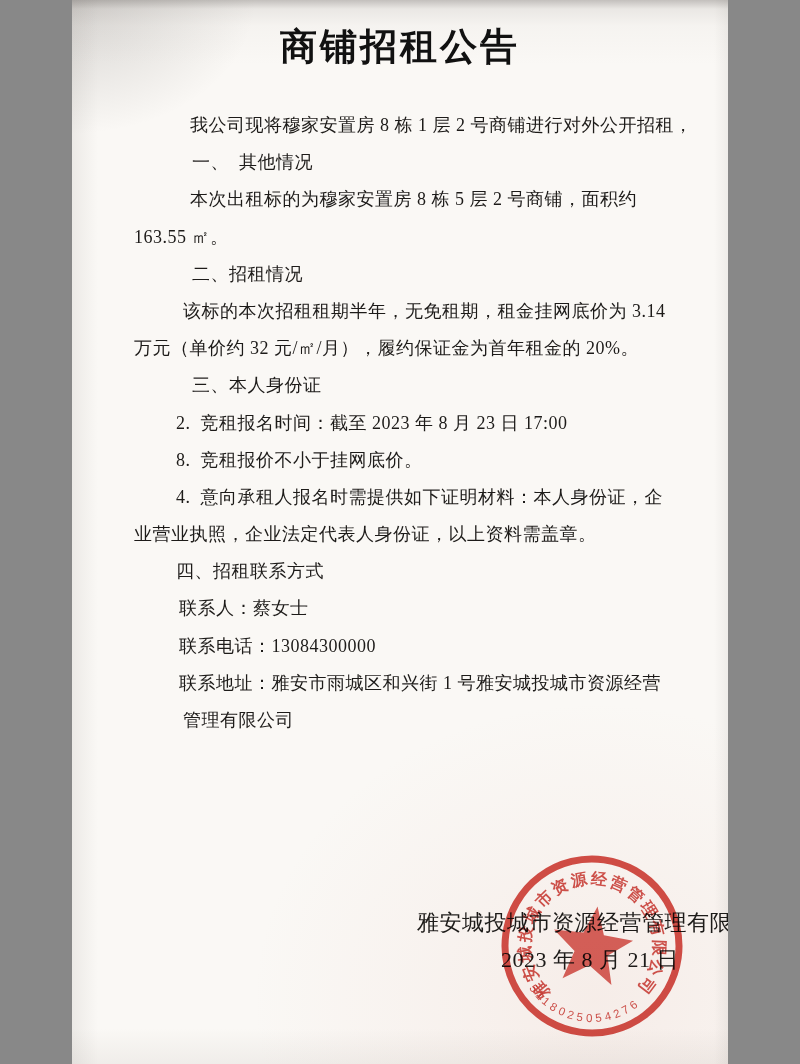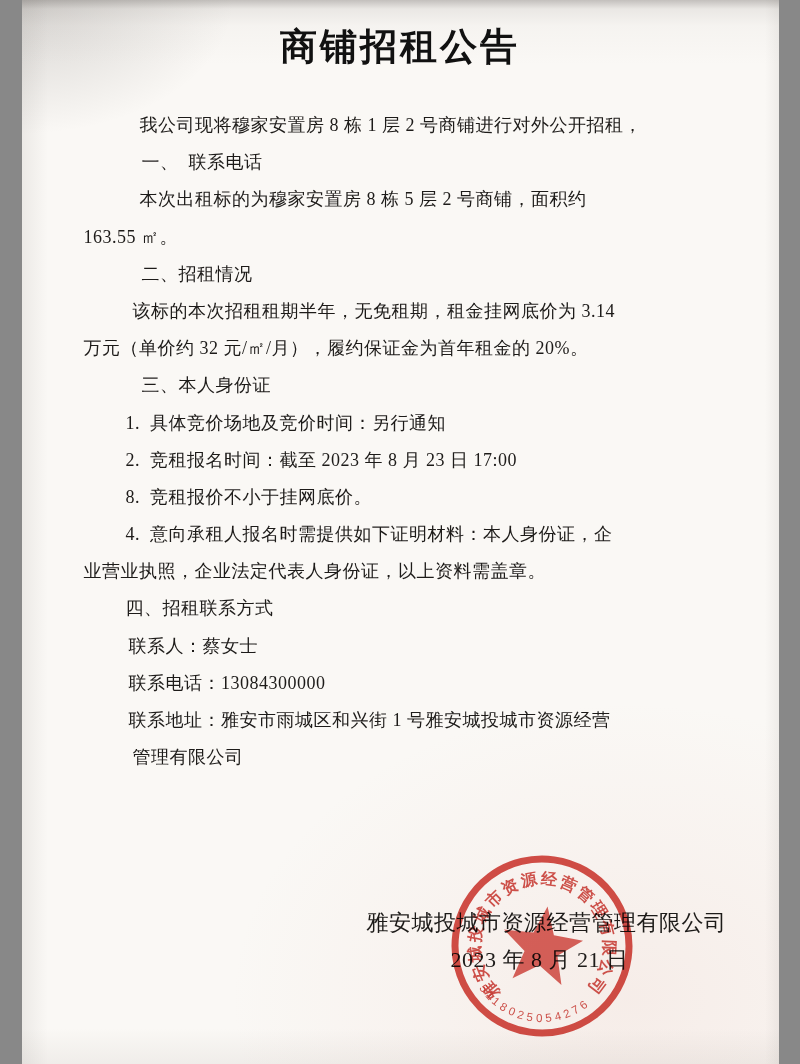"商铺招租公告" .paper { width: 757px -> 656px }
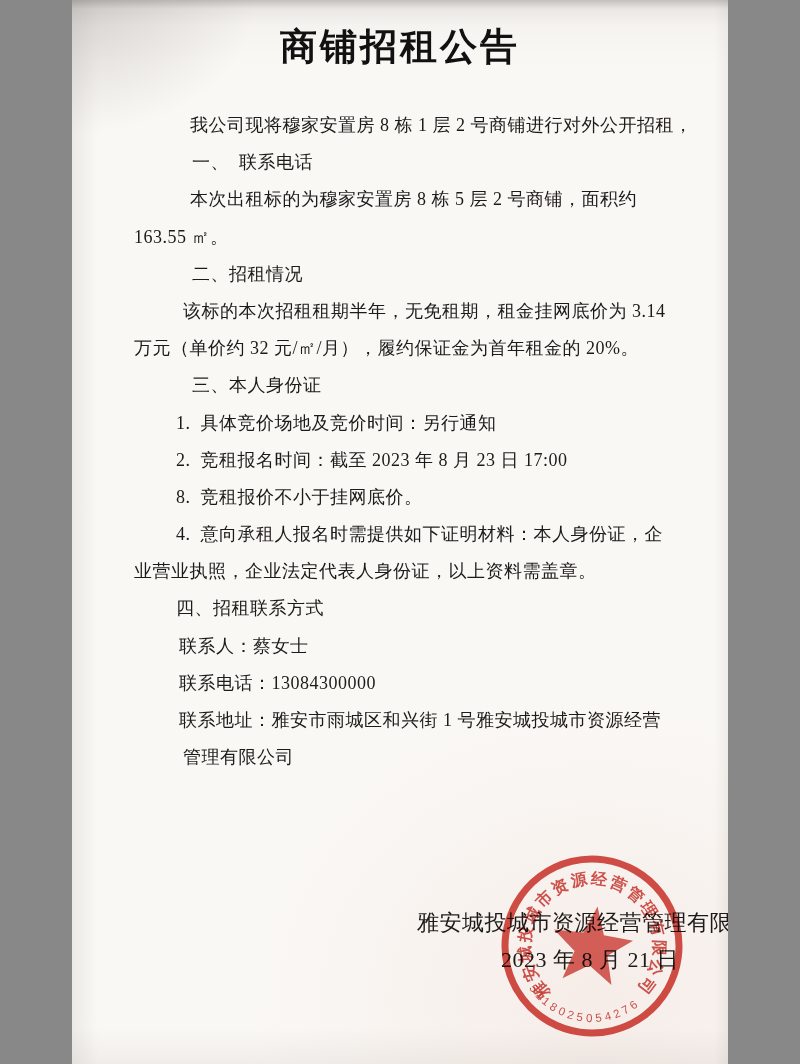"一、 联系电话" div.line { text: 联系电话 -> 其他情况 }
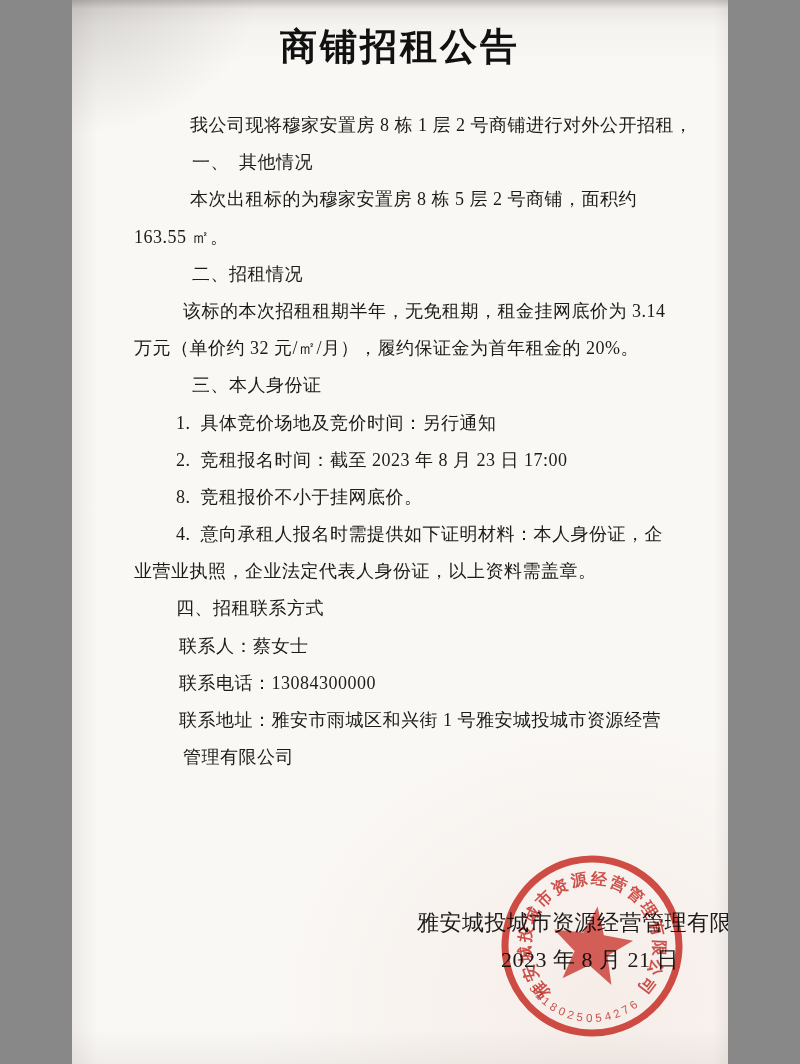"1. 具体竞价场地及竞价时间：另行通知" div.line { html: <div>1. 具体竞价场地及竞价时间：另行通知</div> -> none }
